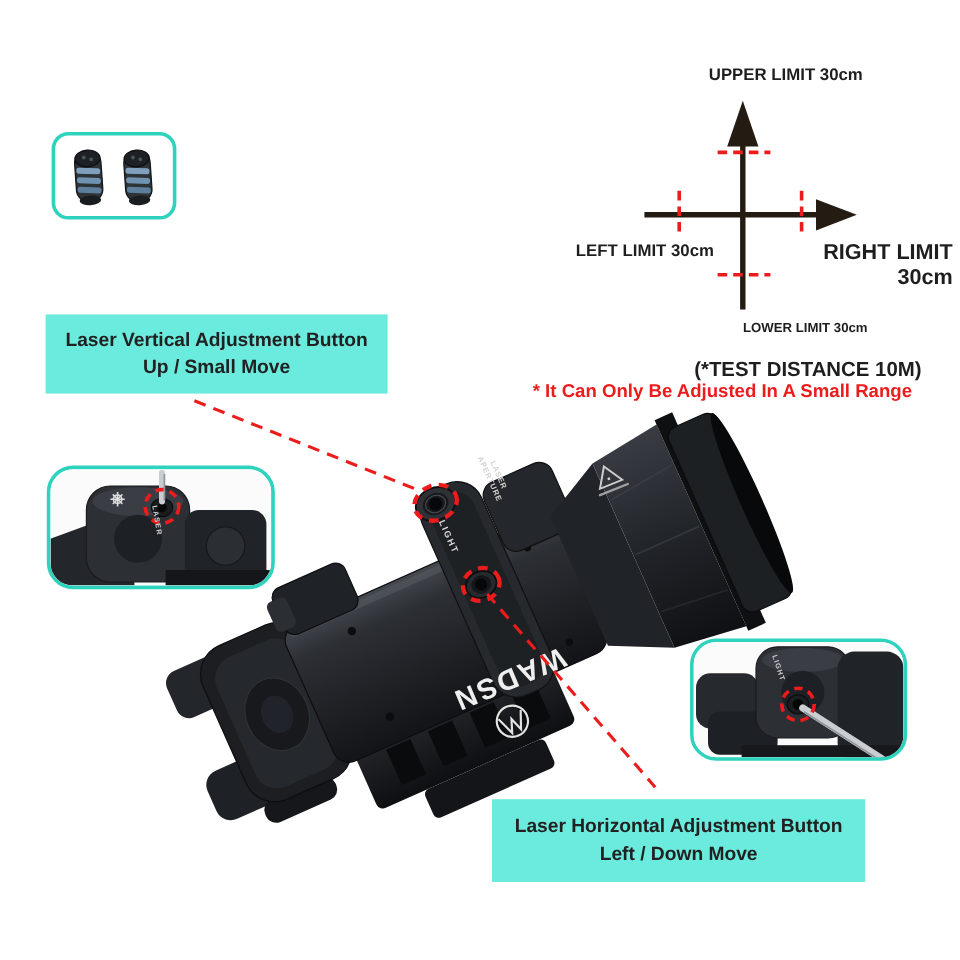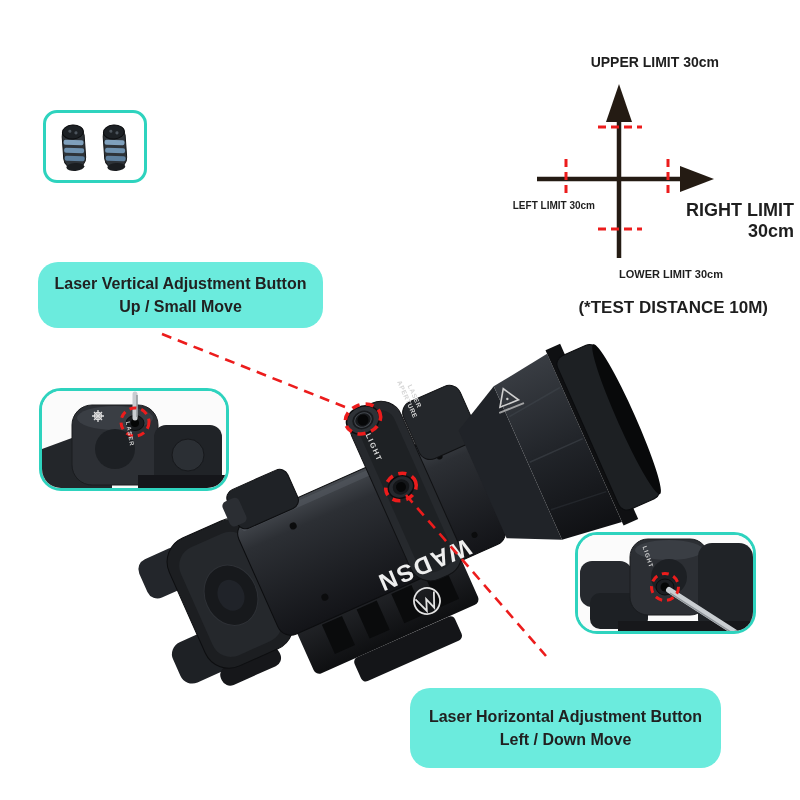"LEFT LIMIT 30cm" div.abs { font-size: 10px -> 14px }
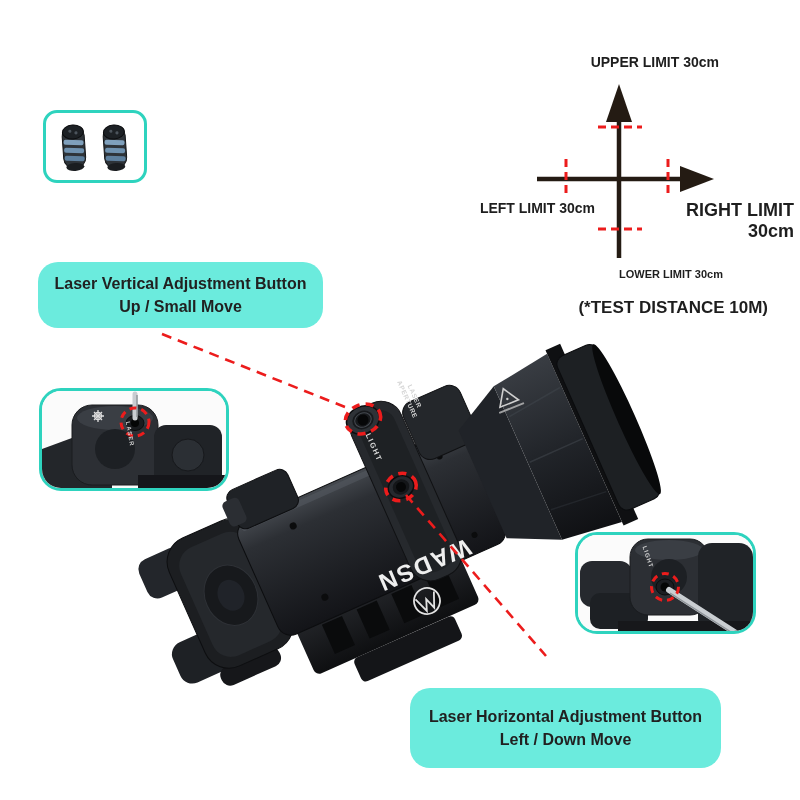"Laser Vertical Adjustment Button" .callout { border-radius: 20px -> none }
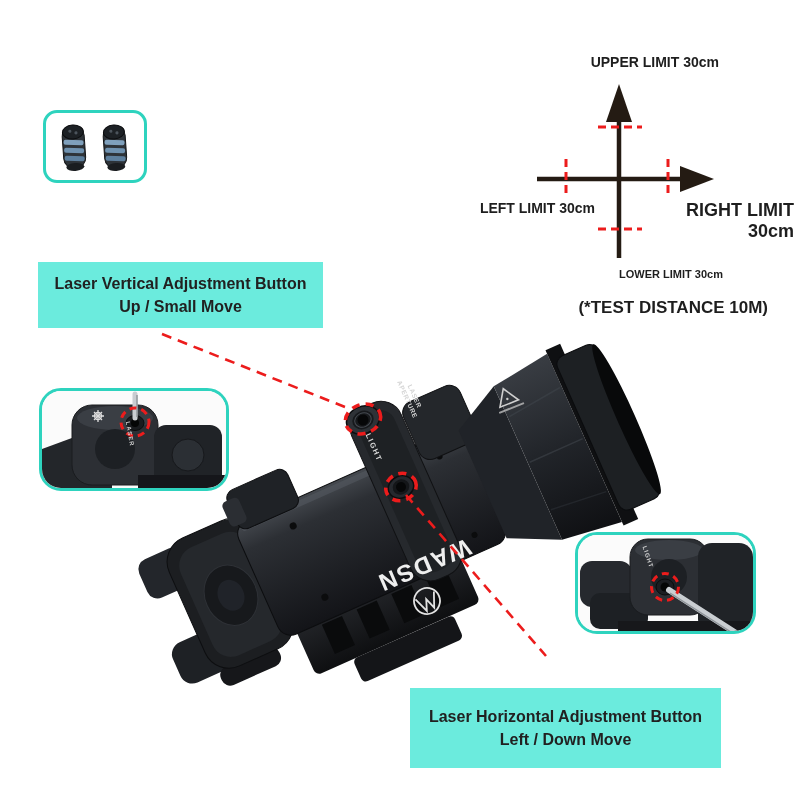"* It Can Only Be" div.abs { html: none -> <div>* It Can Only Be Adjusted In A Small Range</div> }
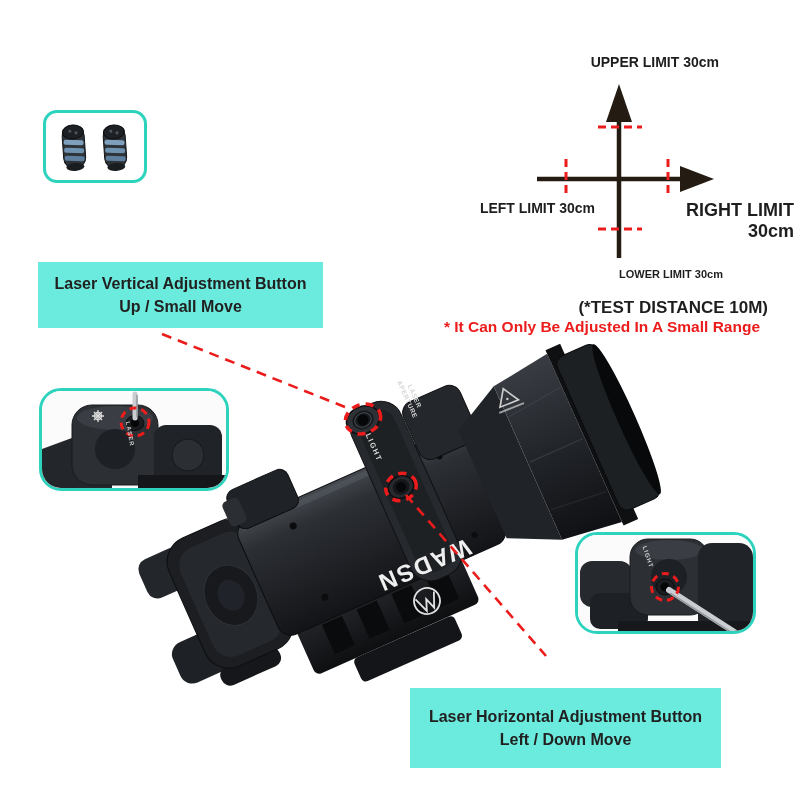"Laser Horizontal Adjustment Button" div.abs { height: 80px -> 69px; top: 688px -> 666px }
